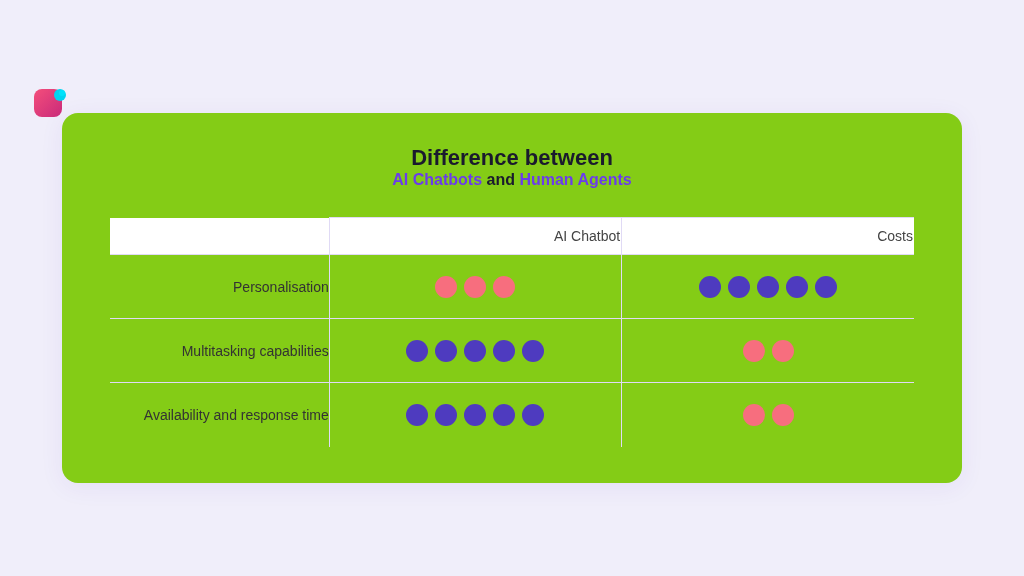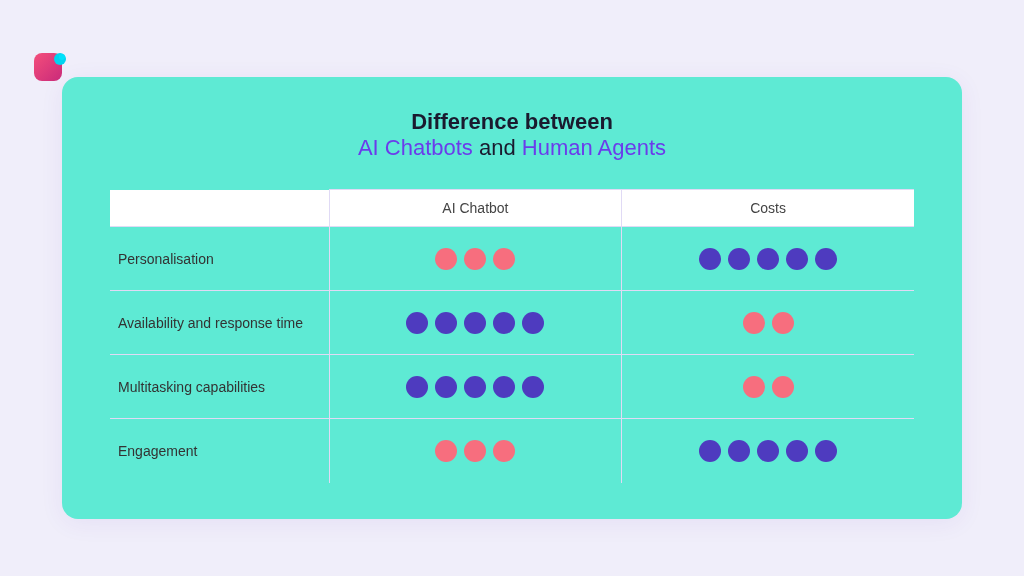"Difference between" .container { background: #5eead4 -> #84cc16 }
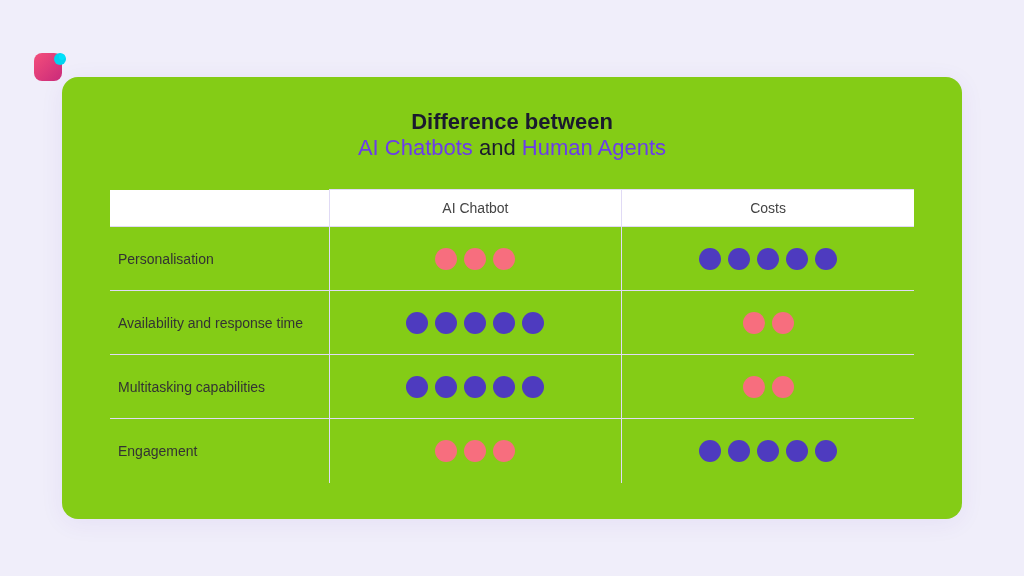"AI Chatbots and Human Agents" .title-line2 { font-size: 22px -> 16px; font-weight: 400 -> 700 }
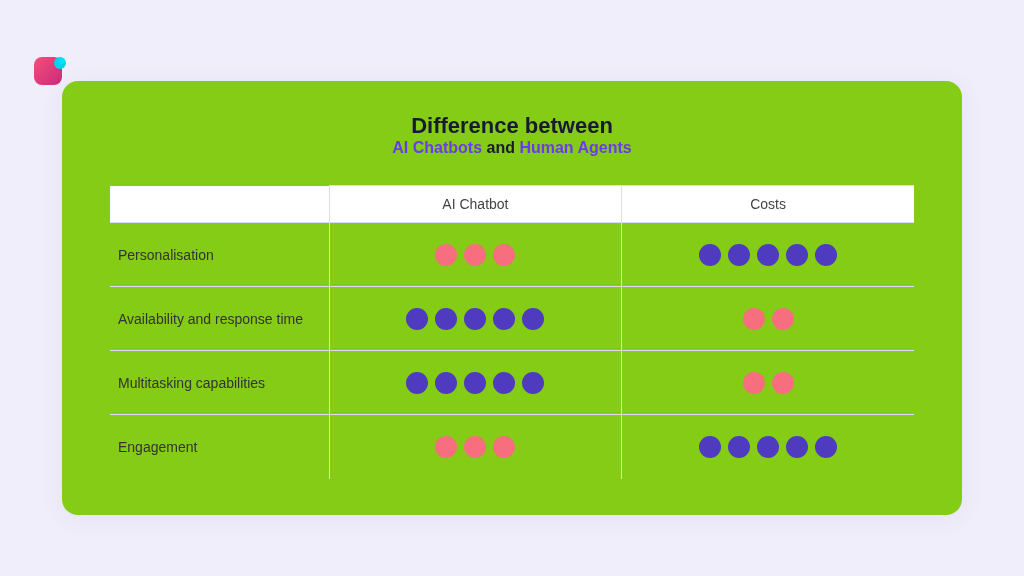"AI Chatbot" thead th { text-align: center -> right }
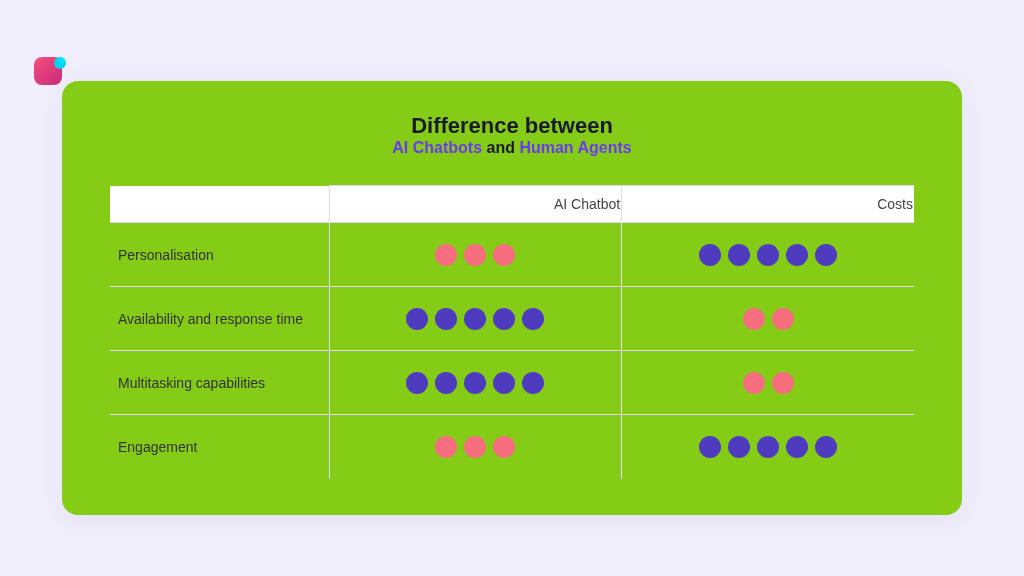"Personalisation" th, td { text-align: none -> right }
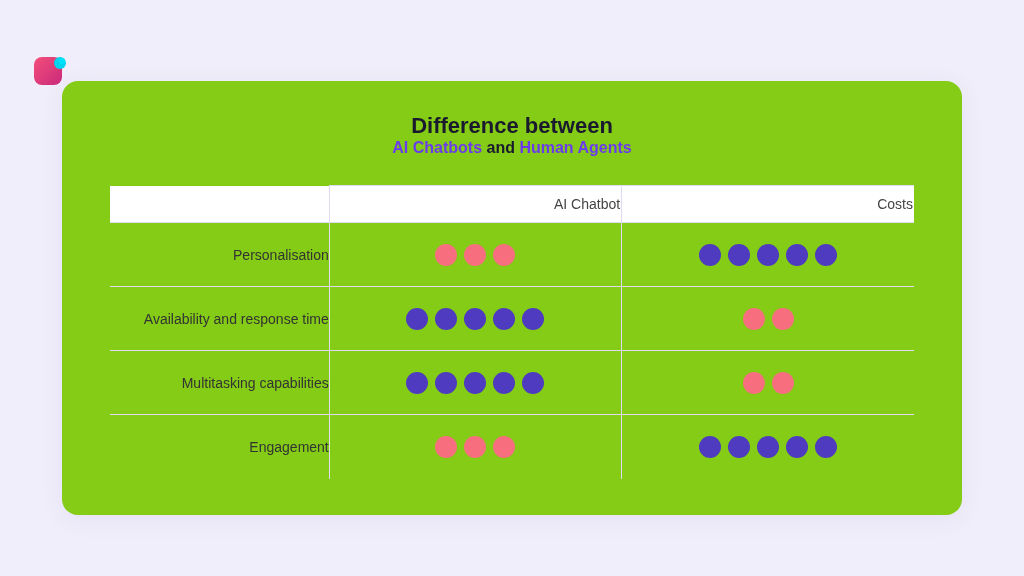"Availability and response time" tr { order: before "Multitasking capabilities" -> after "Multitasking capabilities" }
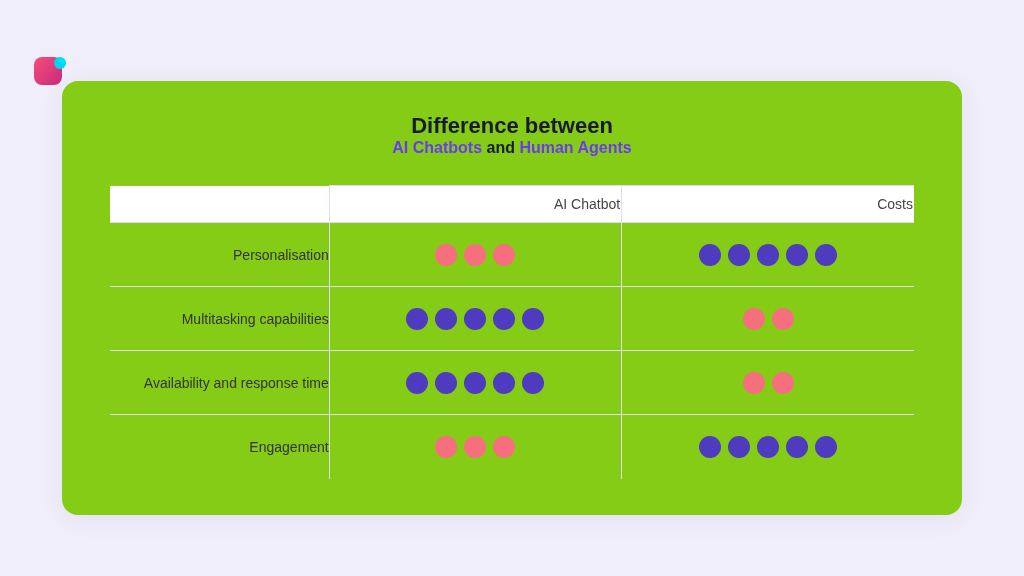"Engagement" tr { html: <tr> <td>Engagement</td> <td> <div> <span></span> <span></span> <span></span> </div> </td> <td> <div> <span></span> <span></span> <span></span> <span></span> <span></span> </div> </td> </tr> -> none }
